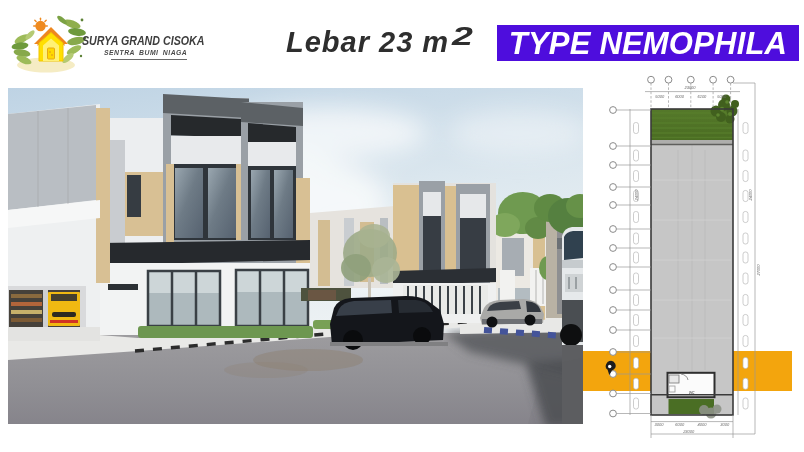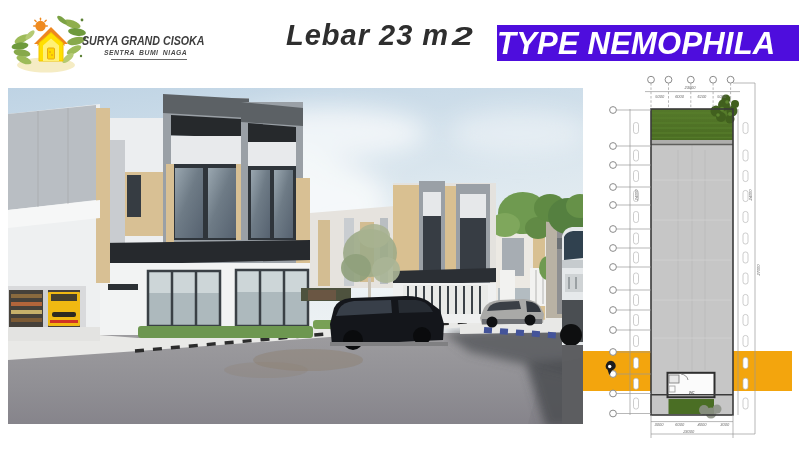"Lebar 23 m" div.abs { top: 19px -> 26px }
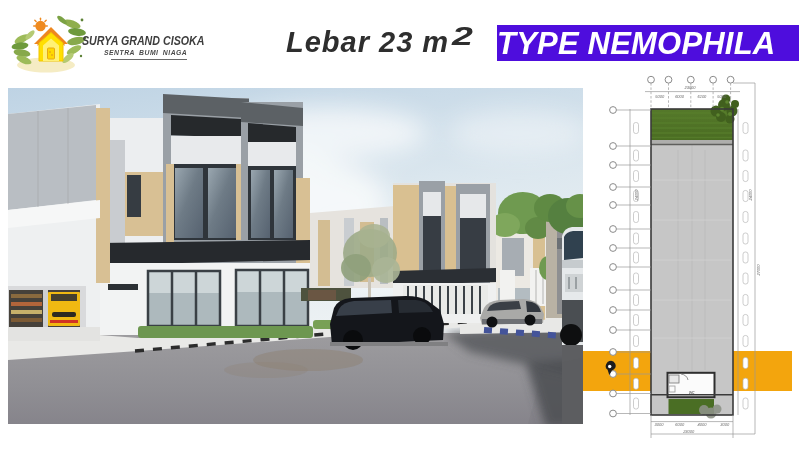"TYPE NEMOPHILA" div.abs { text-align: left -> center }
